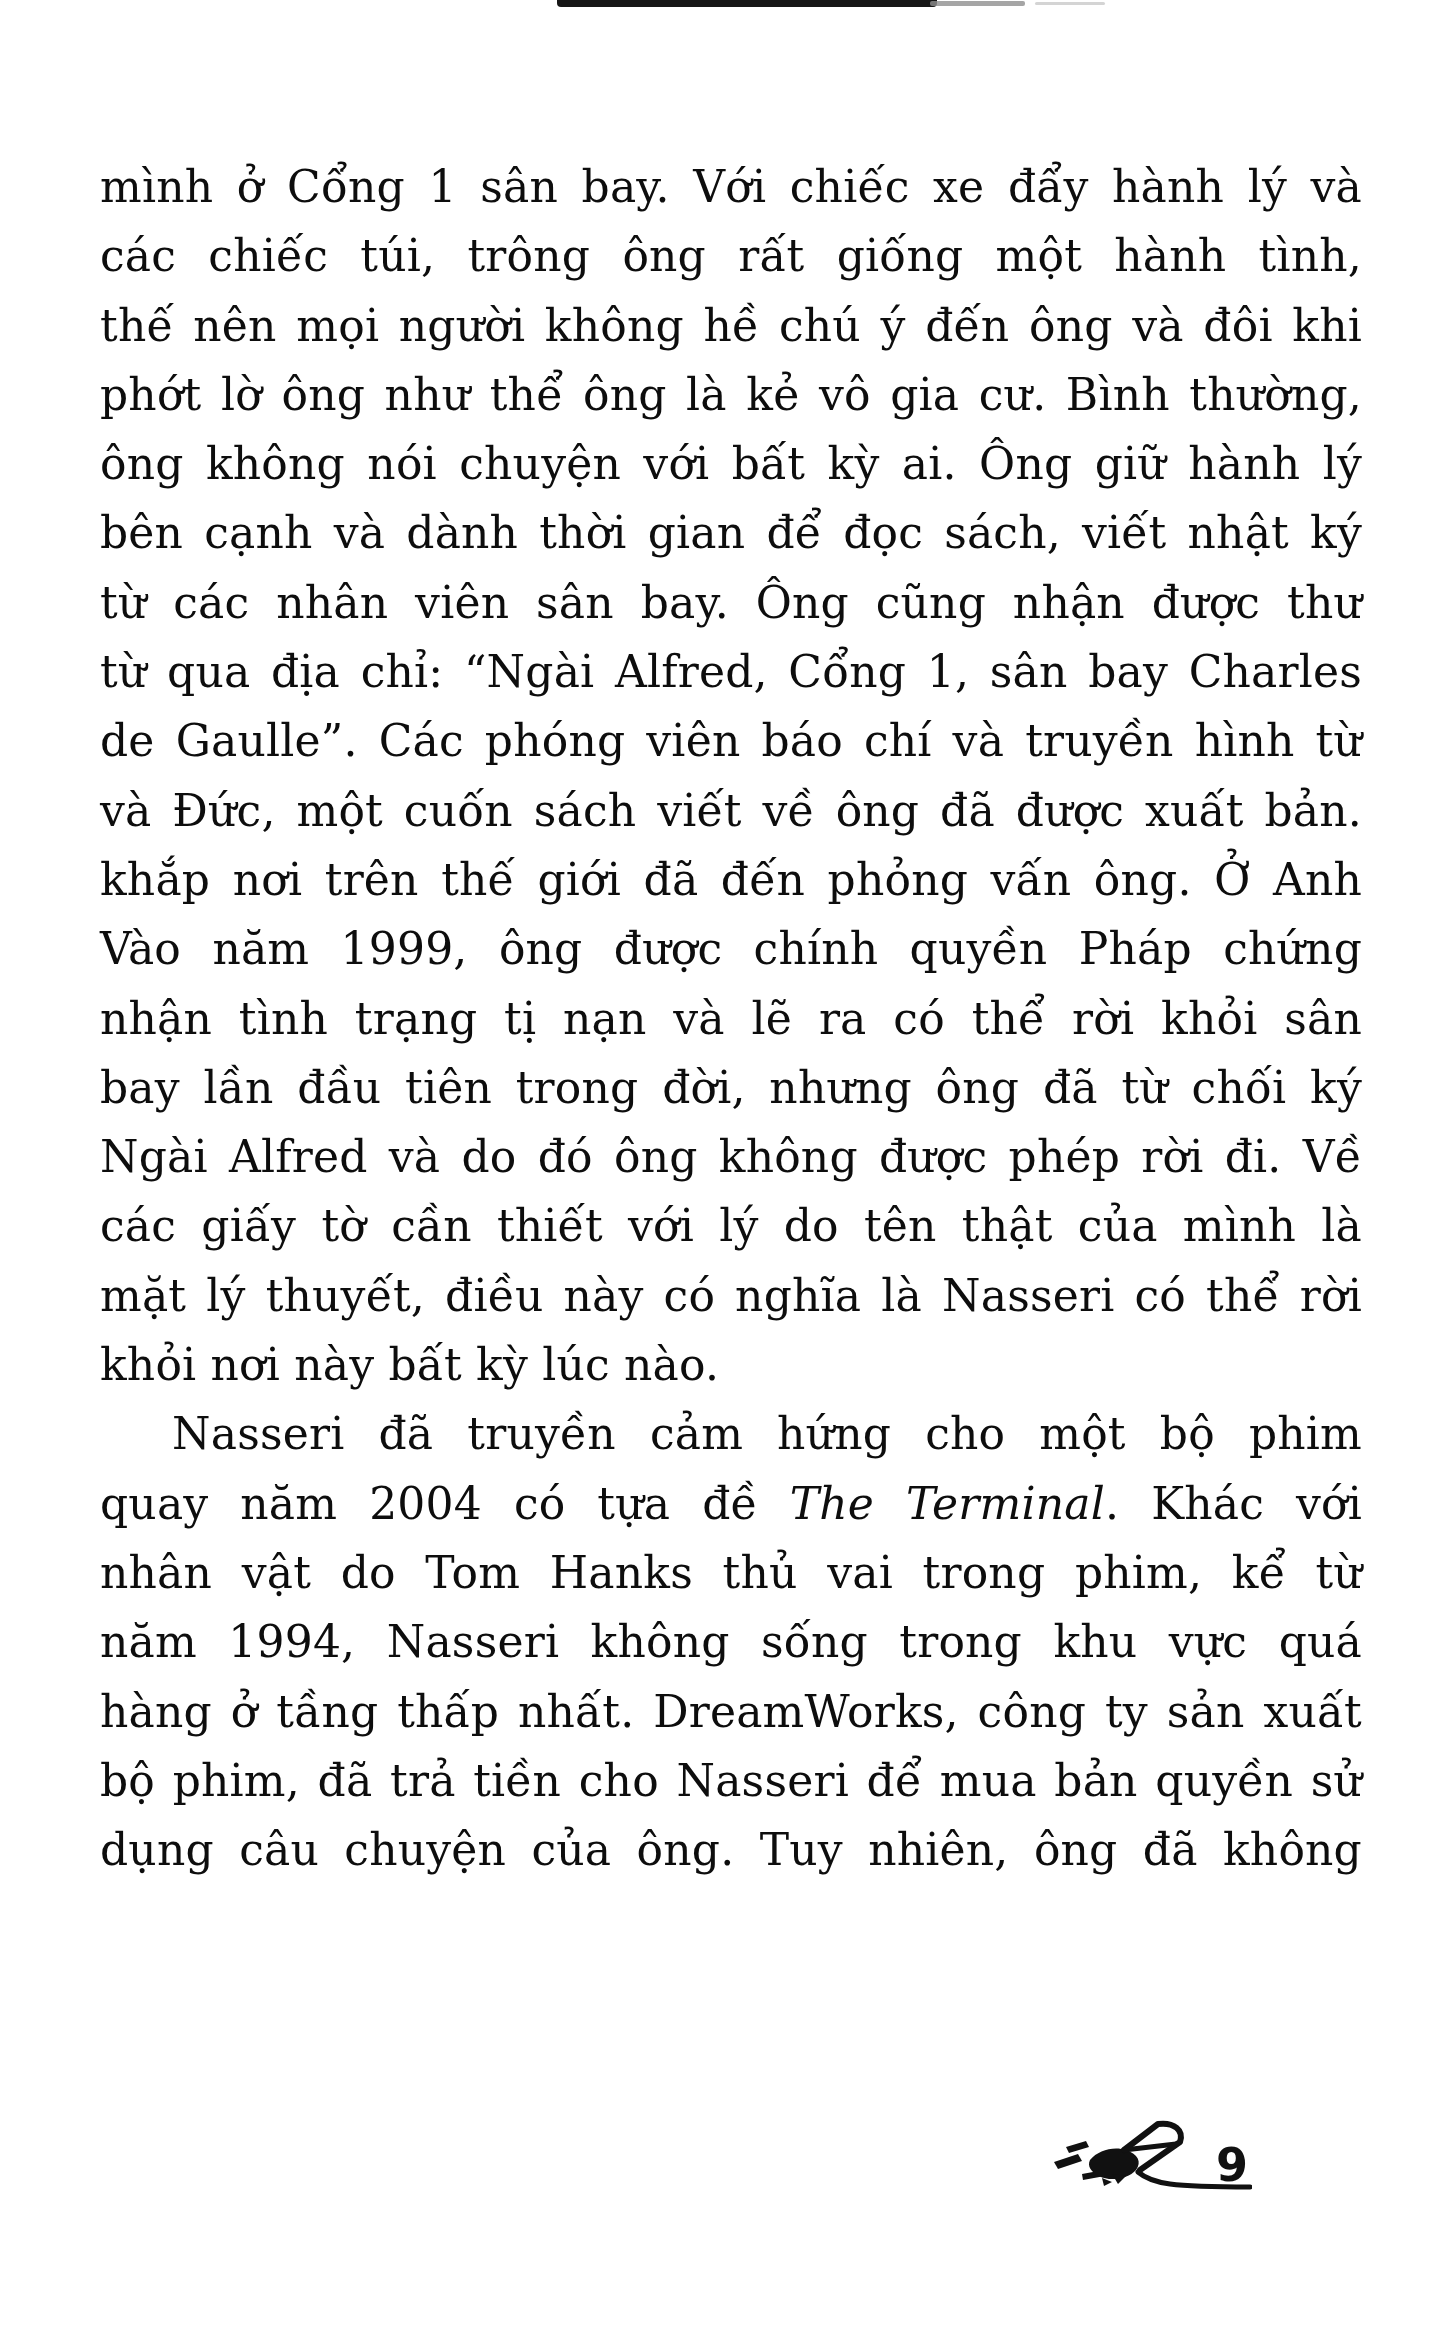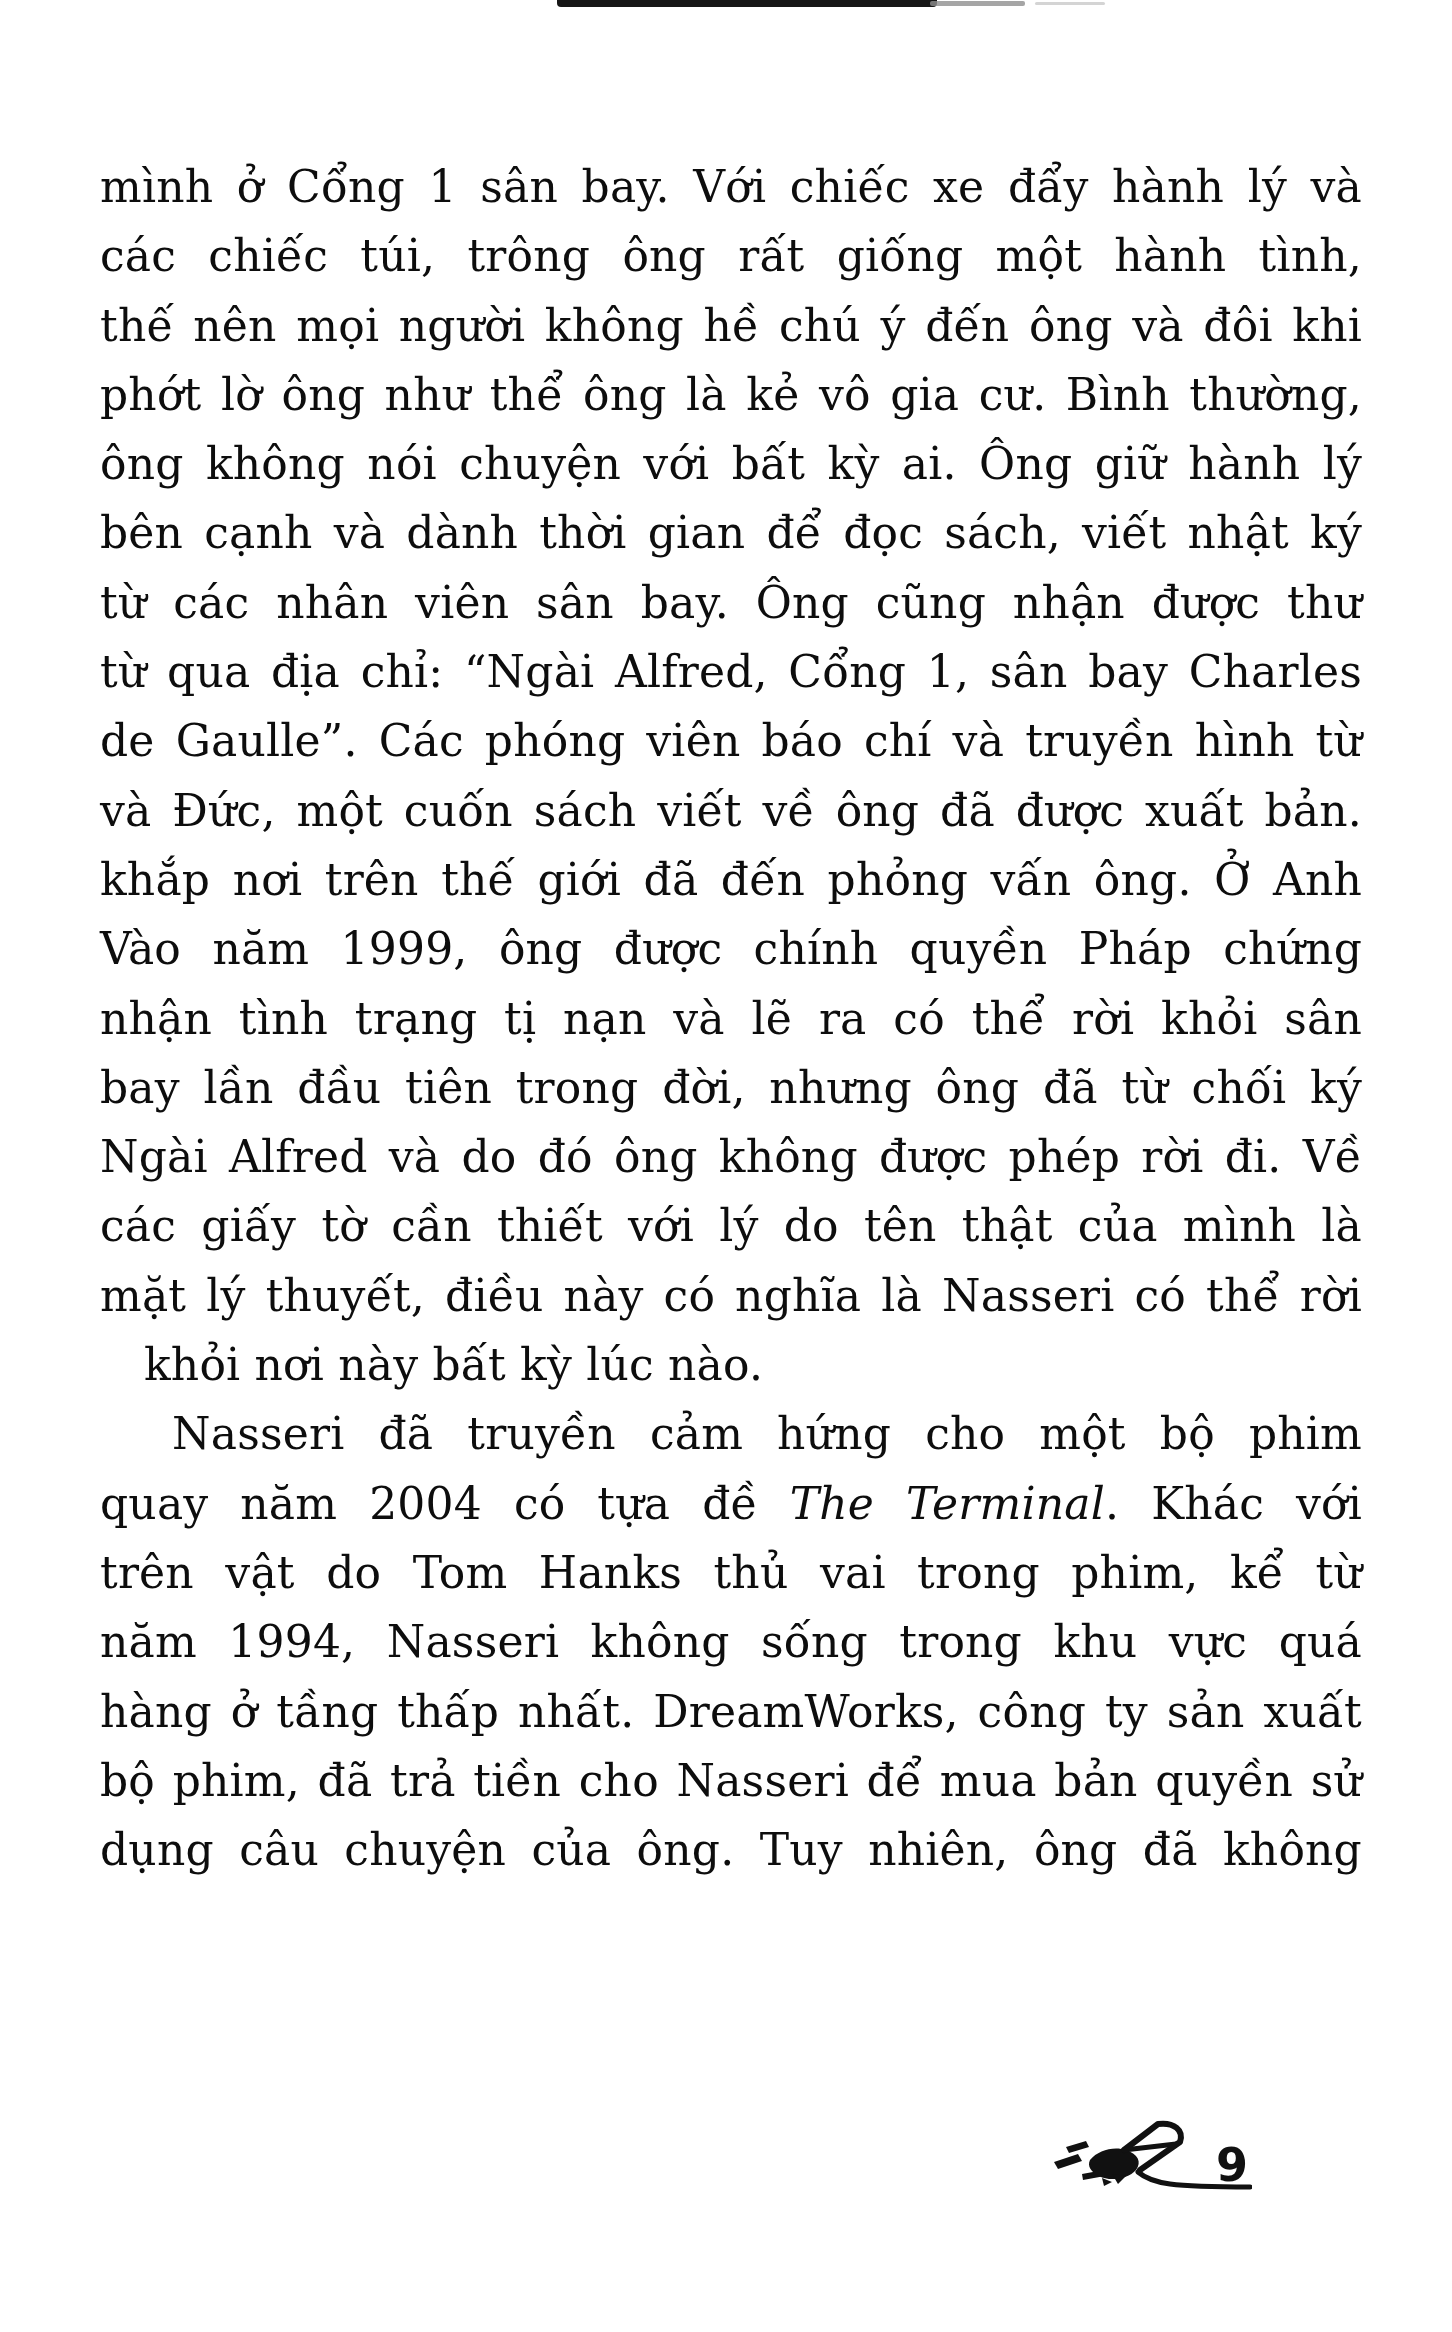"khỏi nơi này bất kỳ" .line.flush { margin-left: 44px -> none }
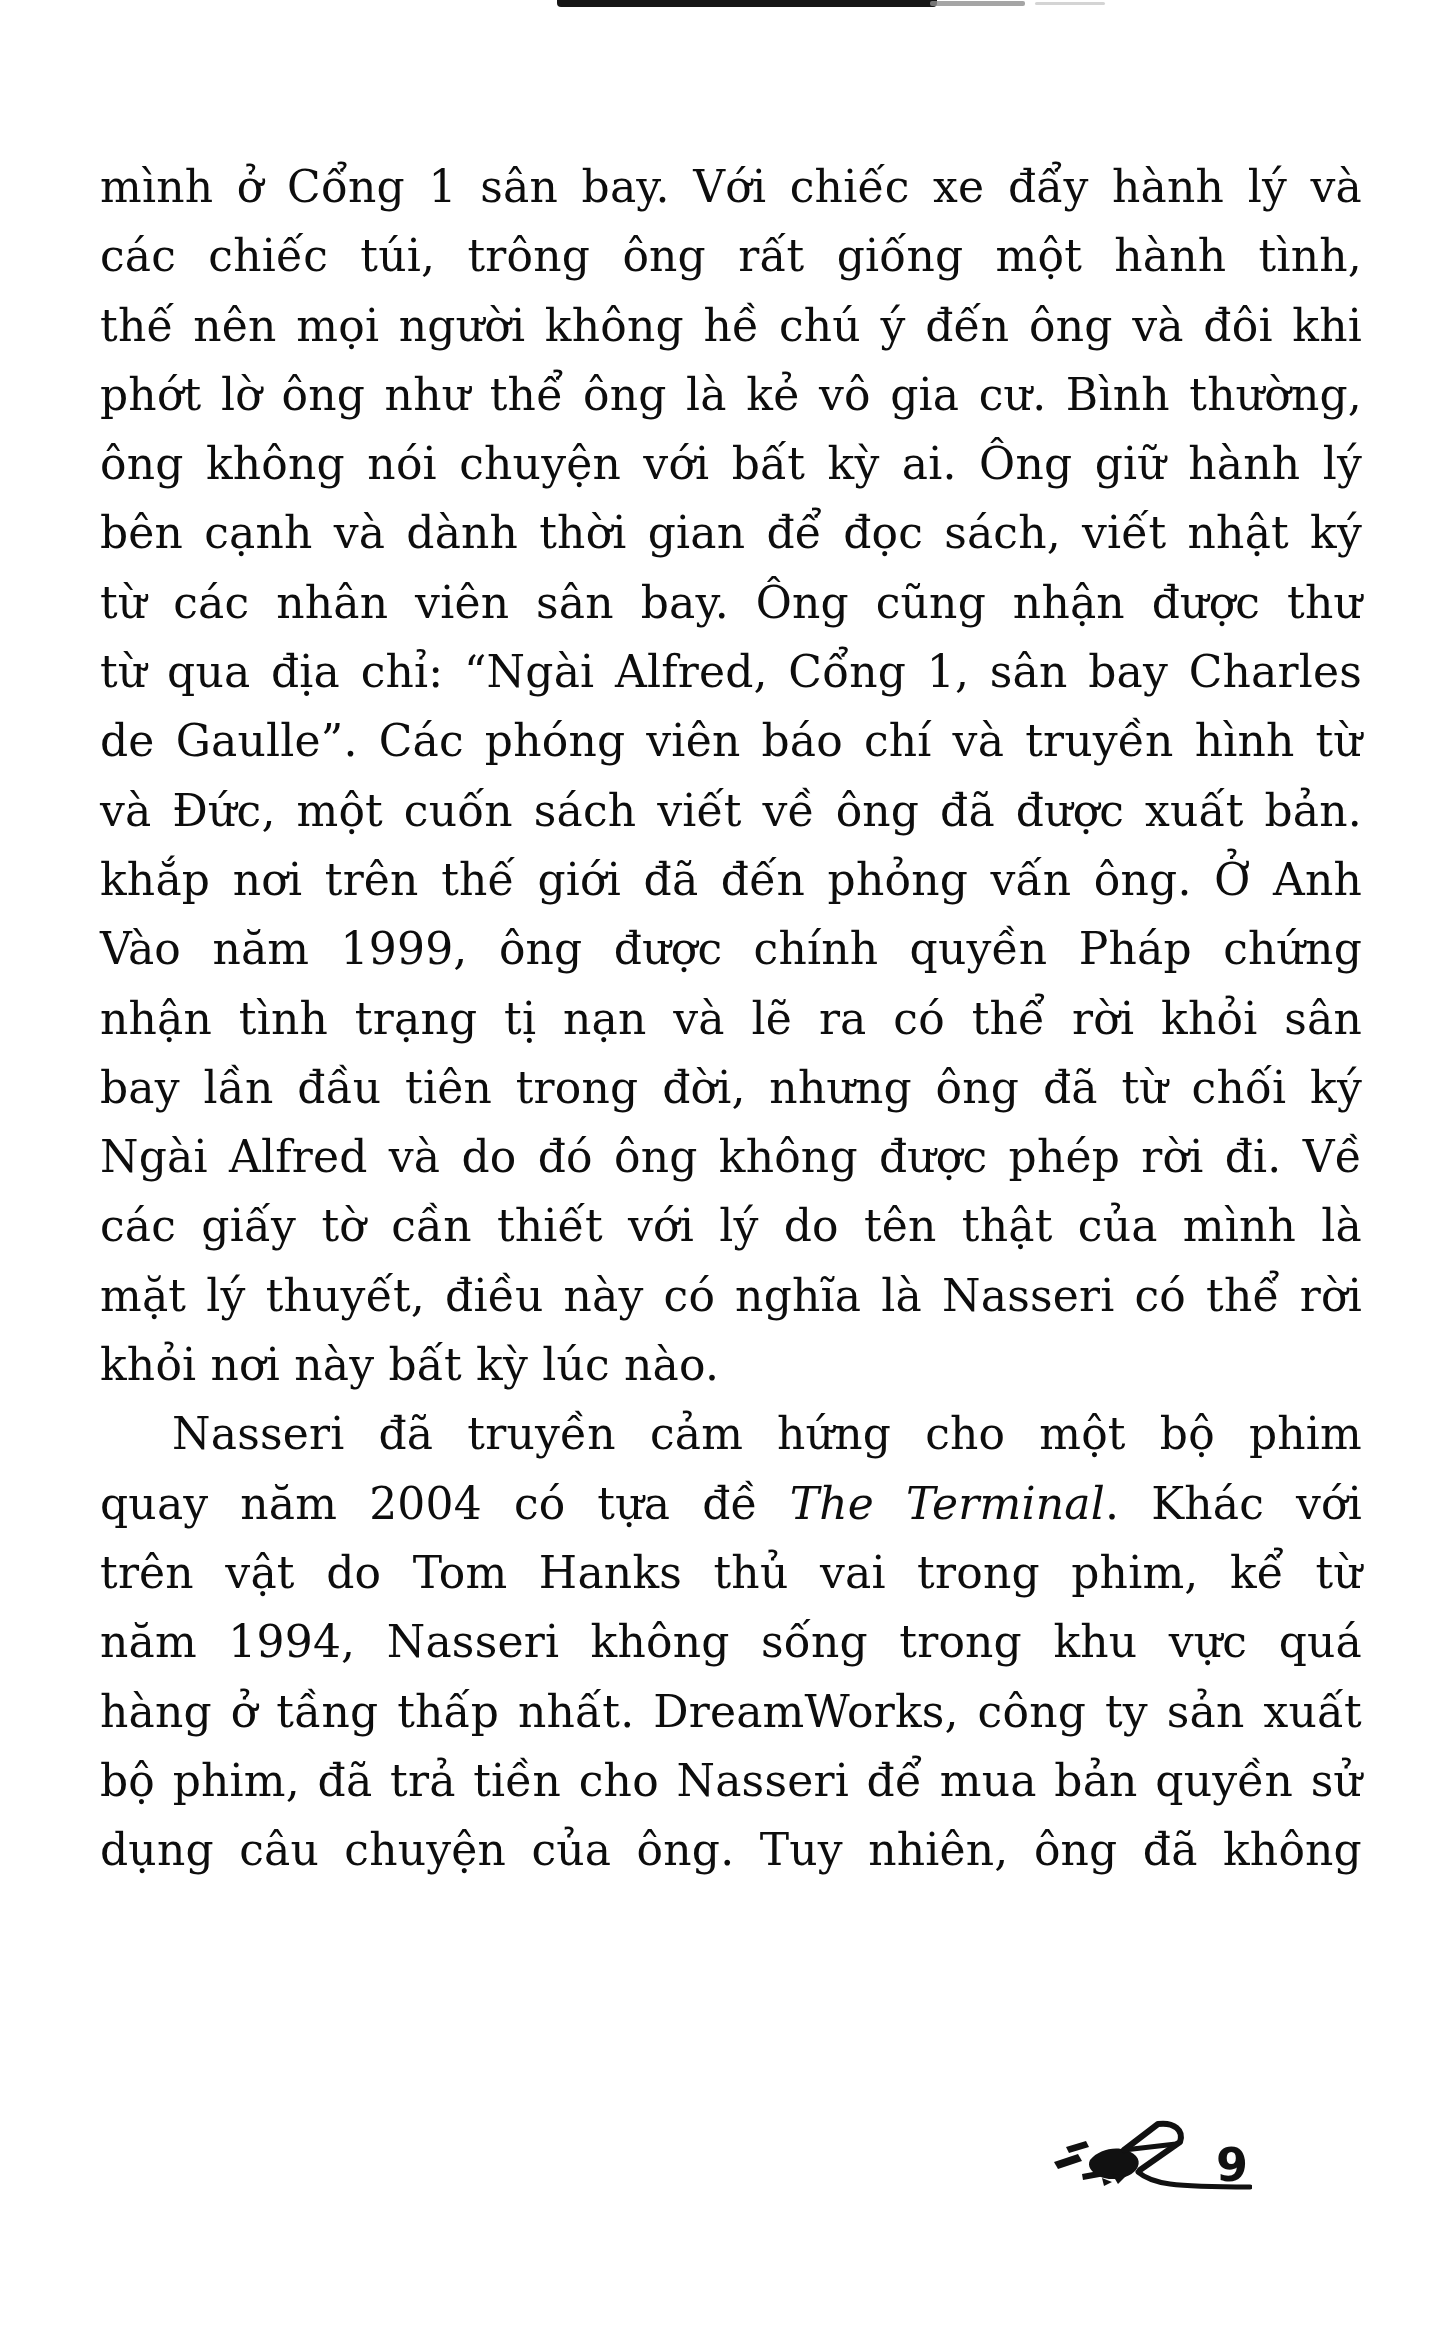"trên vật do Tom Hanks" span { text: trên -> nhân }
